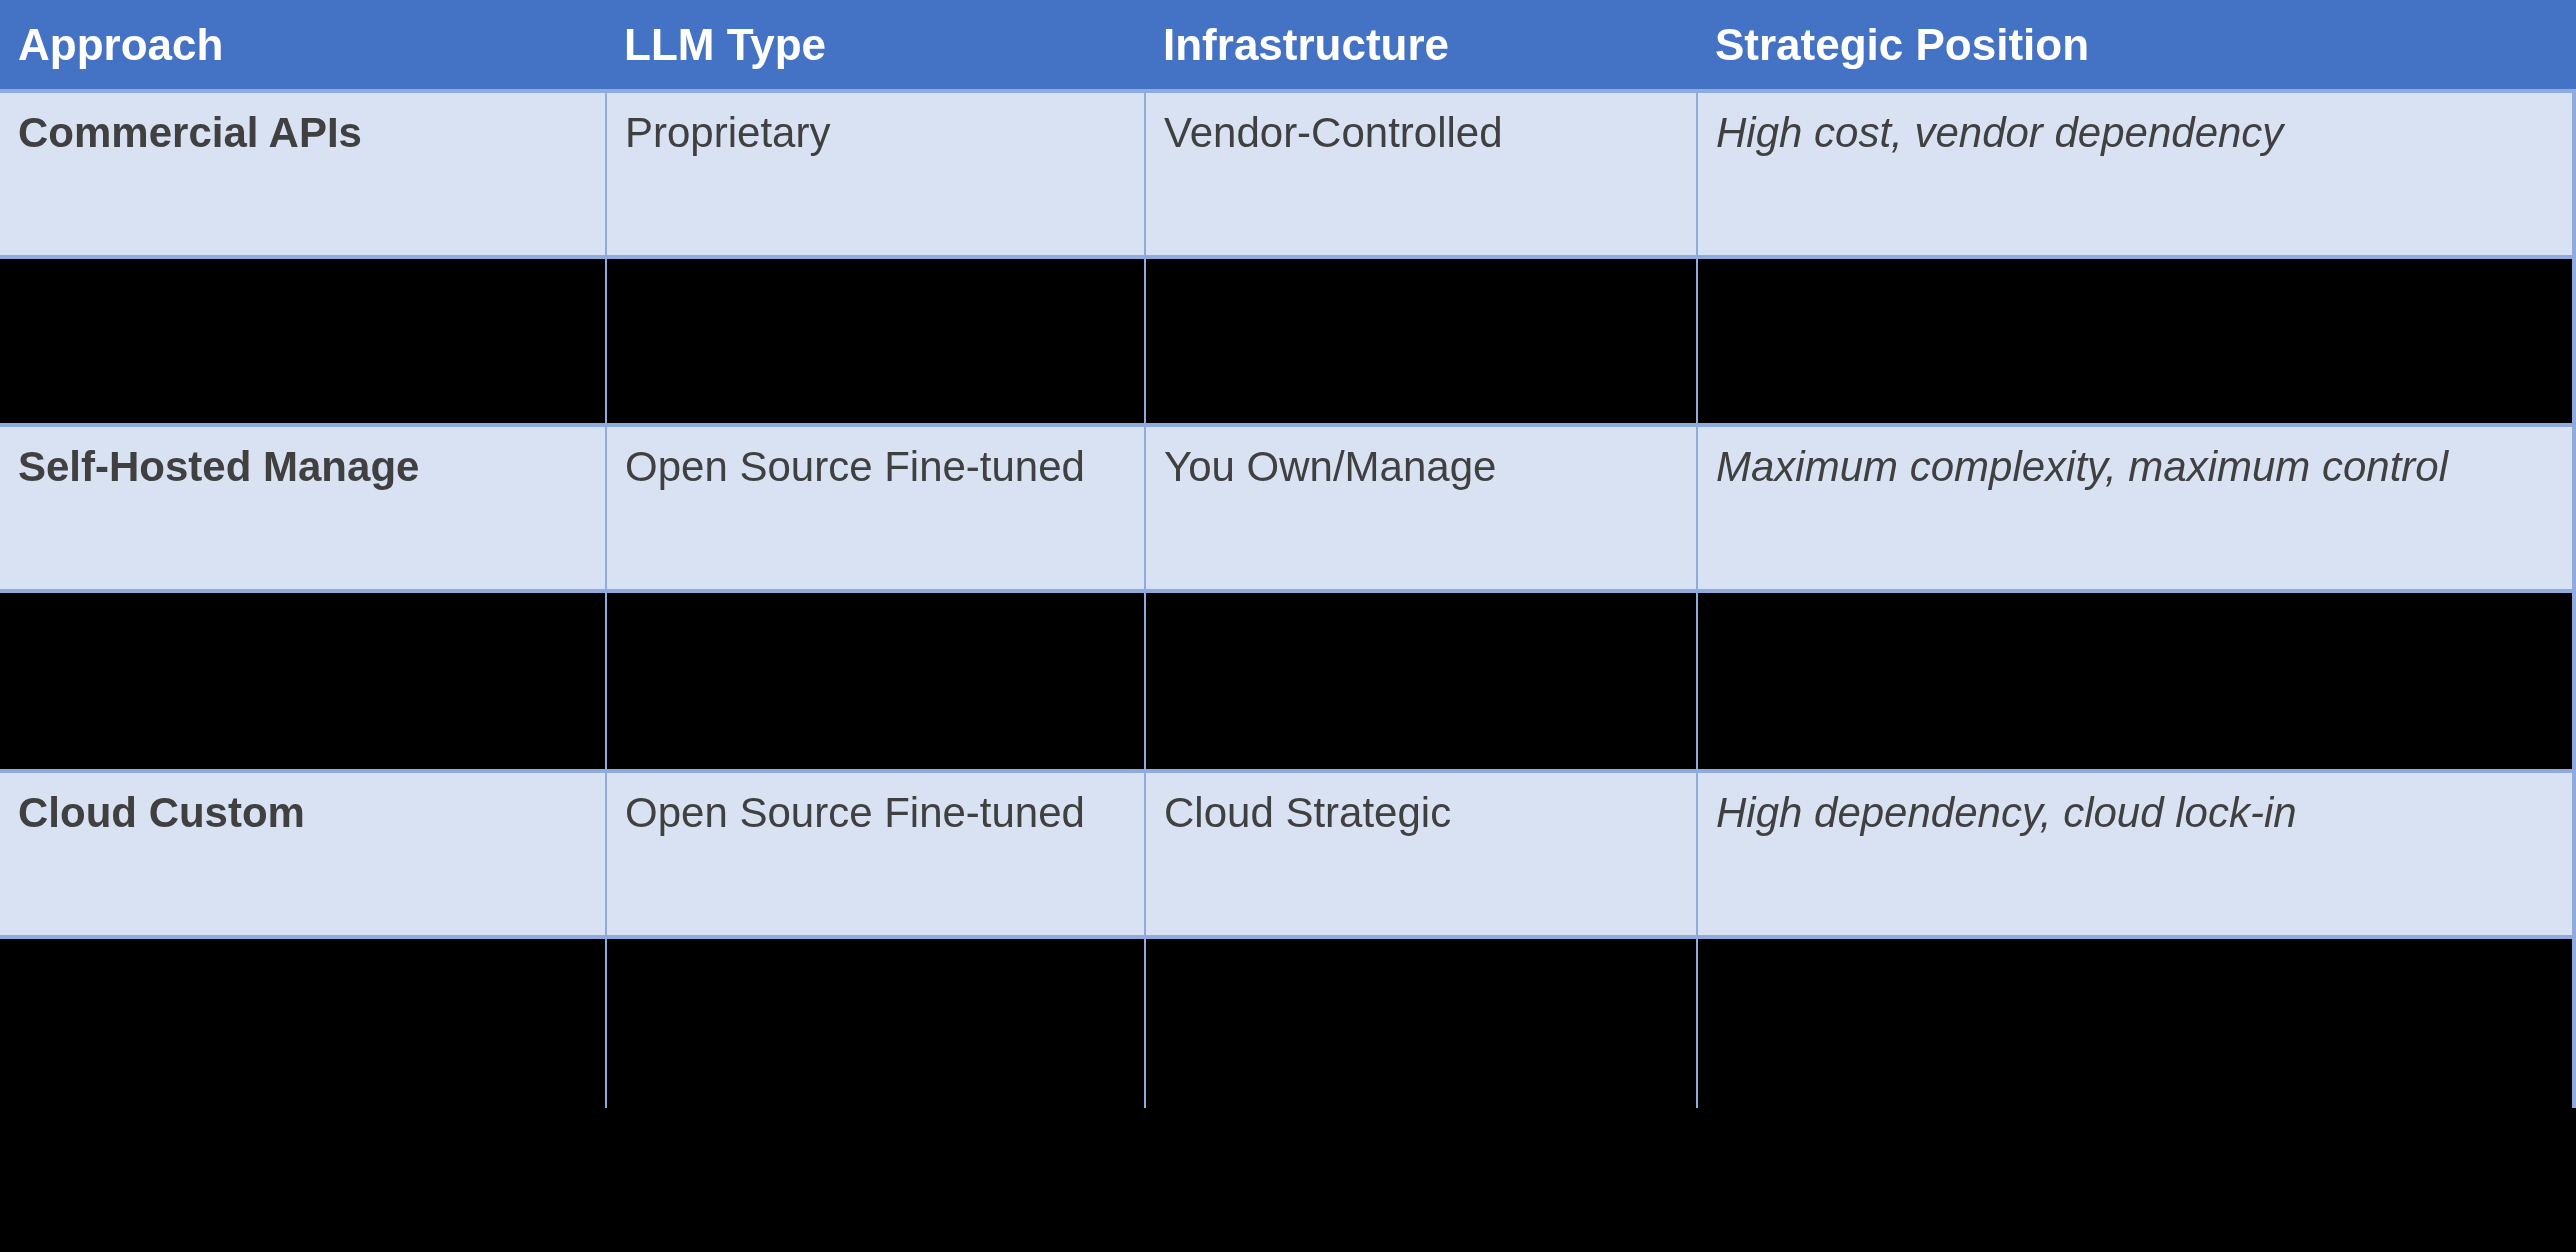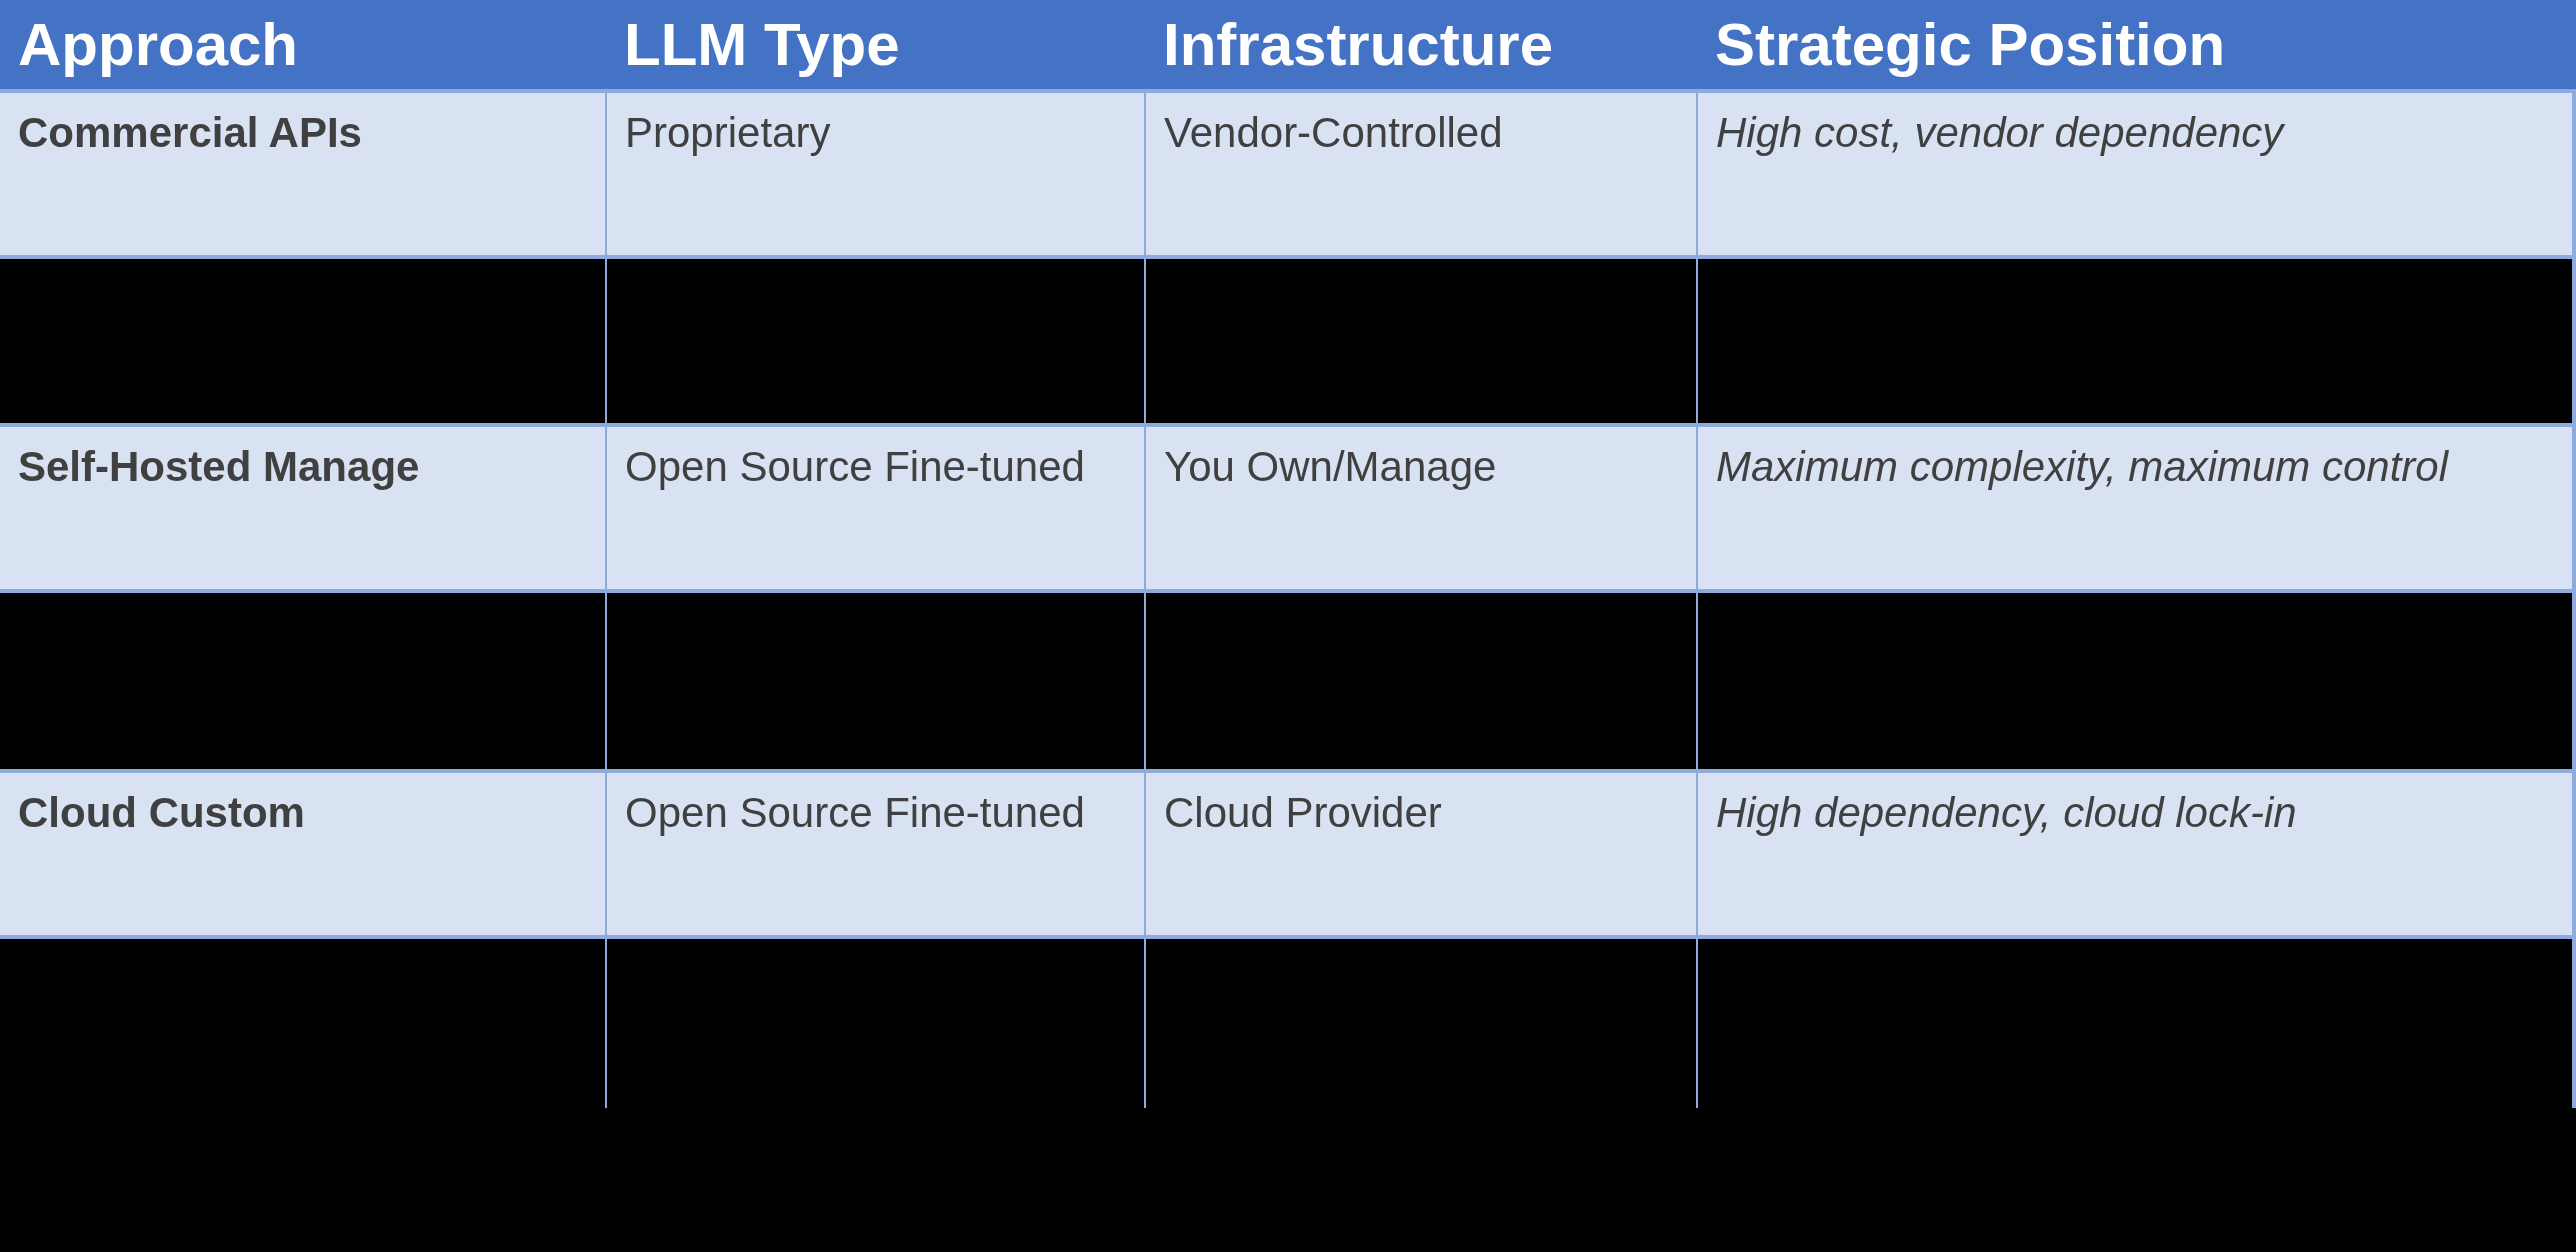"Approach" tr.header-row th { font-size: 60px -> 44px }
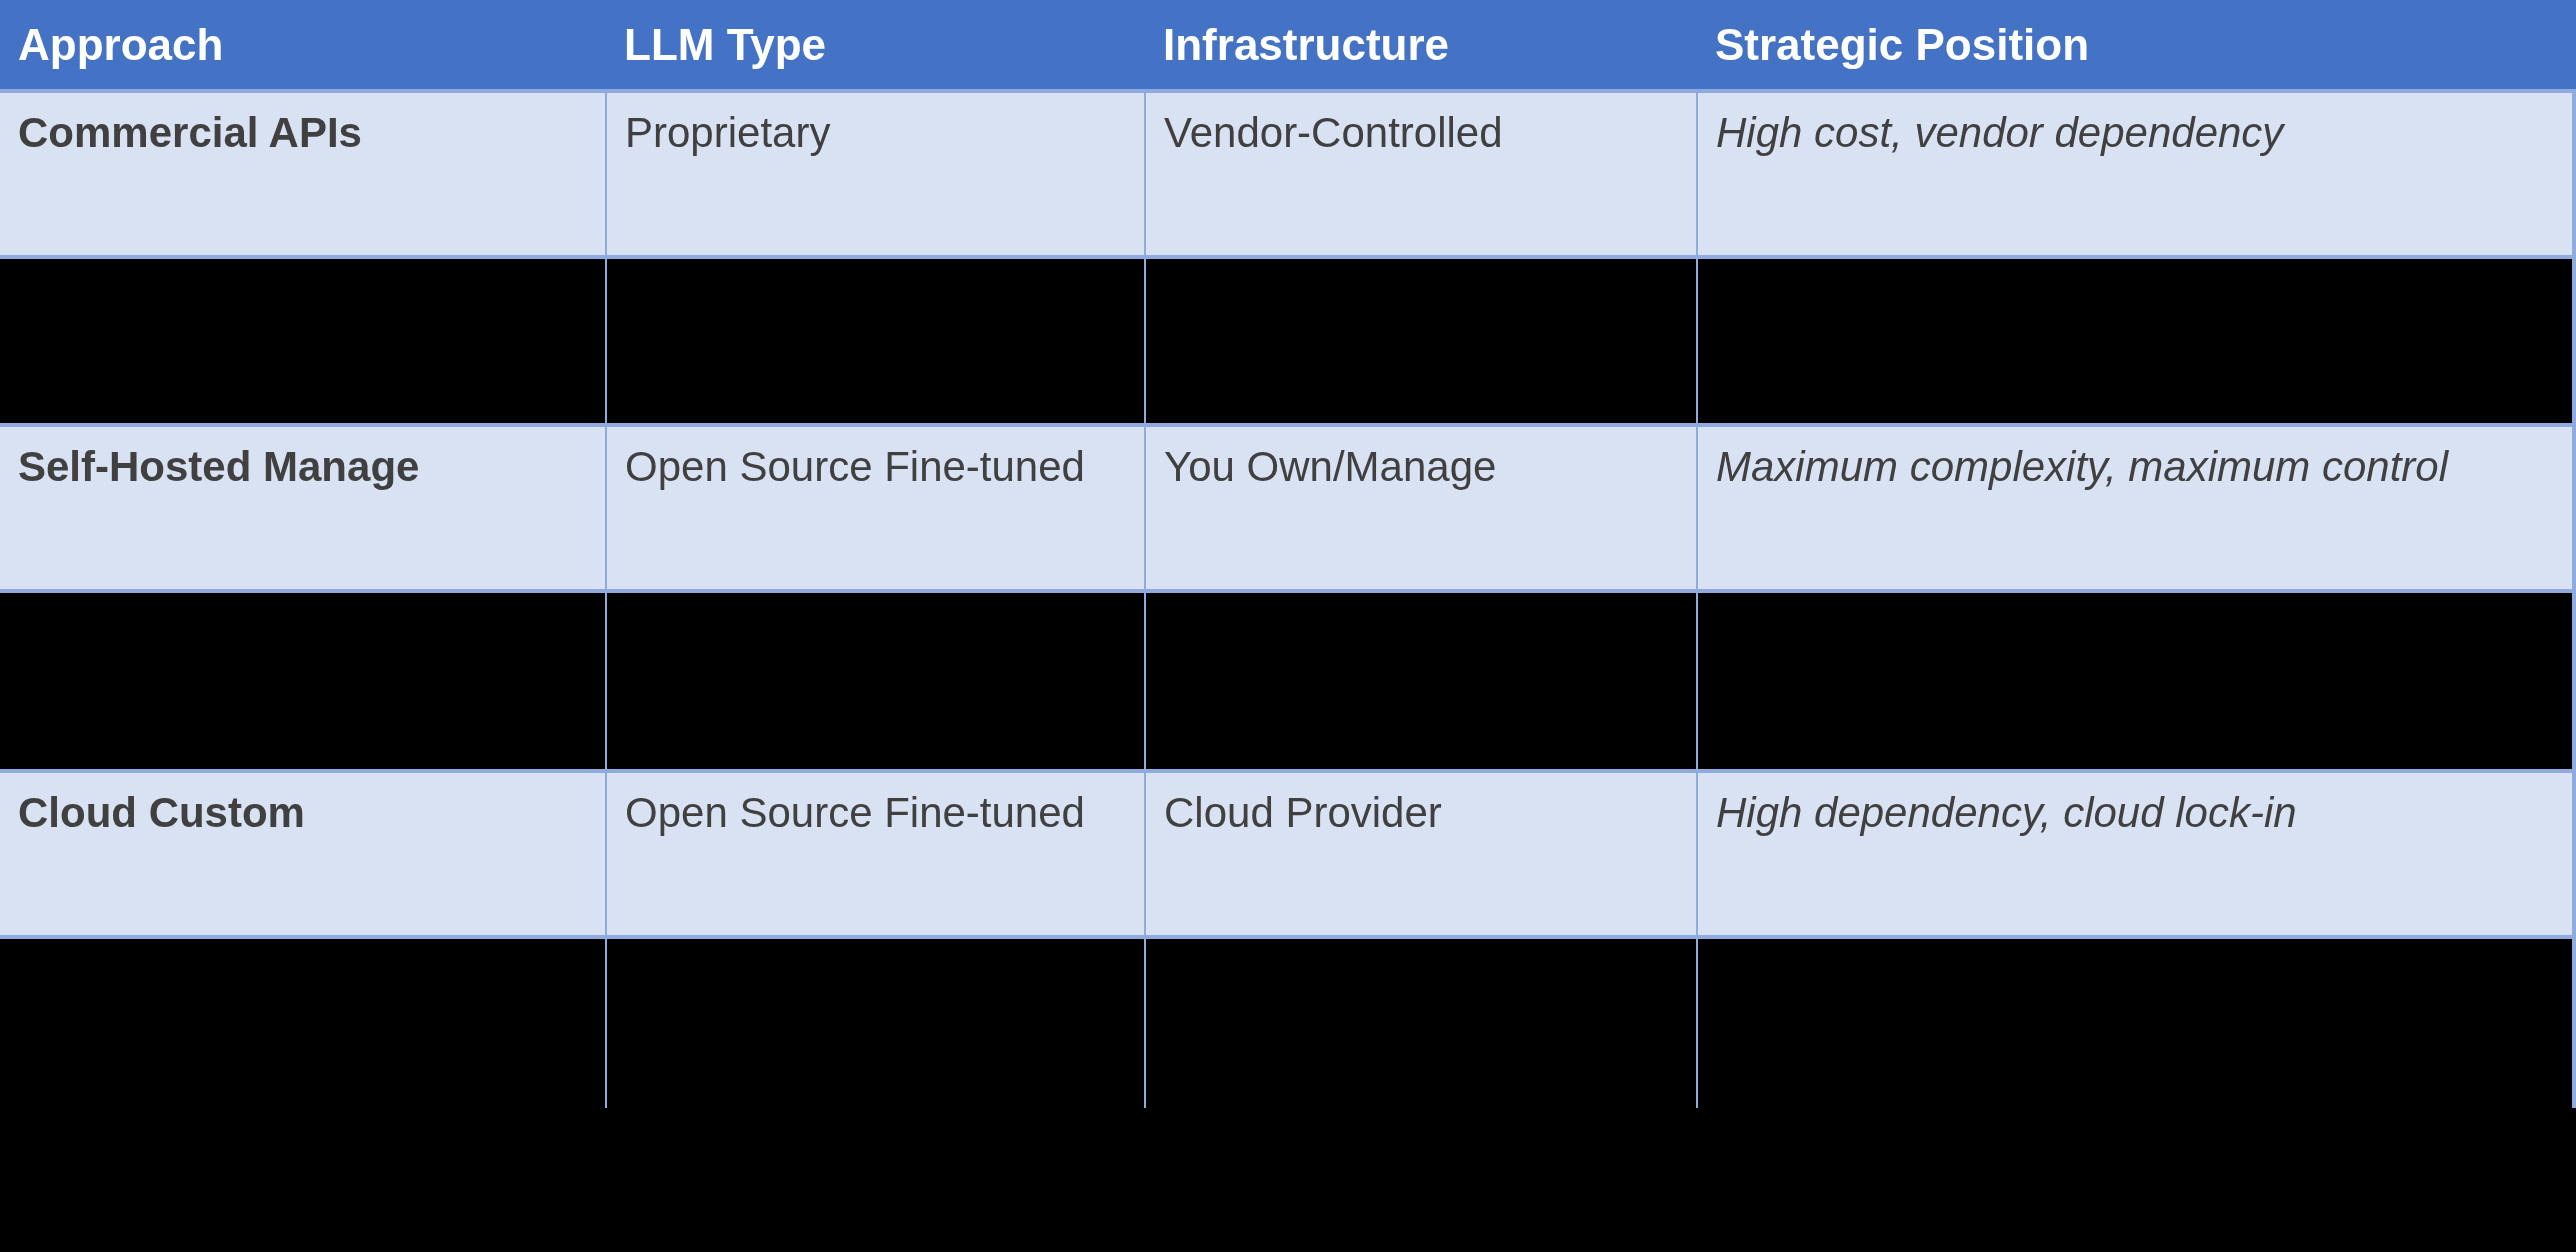"Cloud Provider" td { text: Provider -> Strategic }
